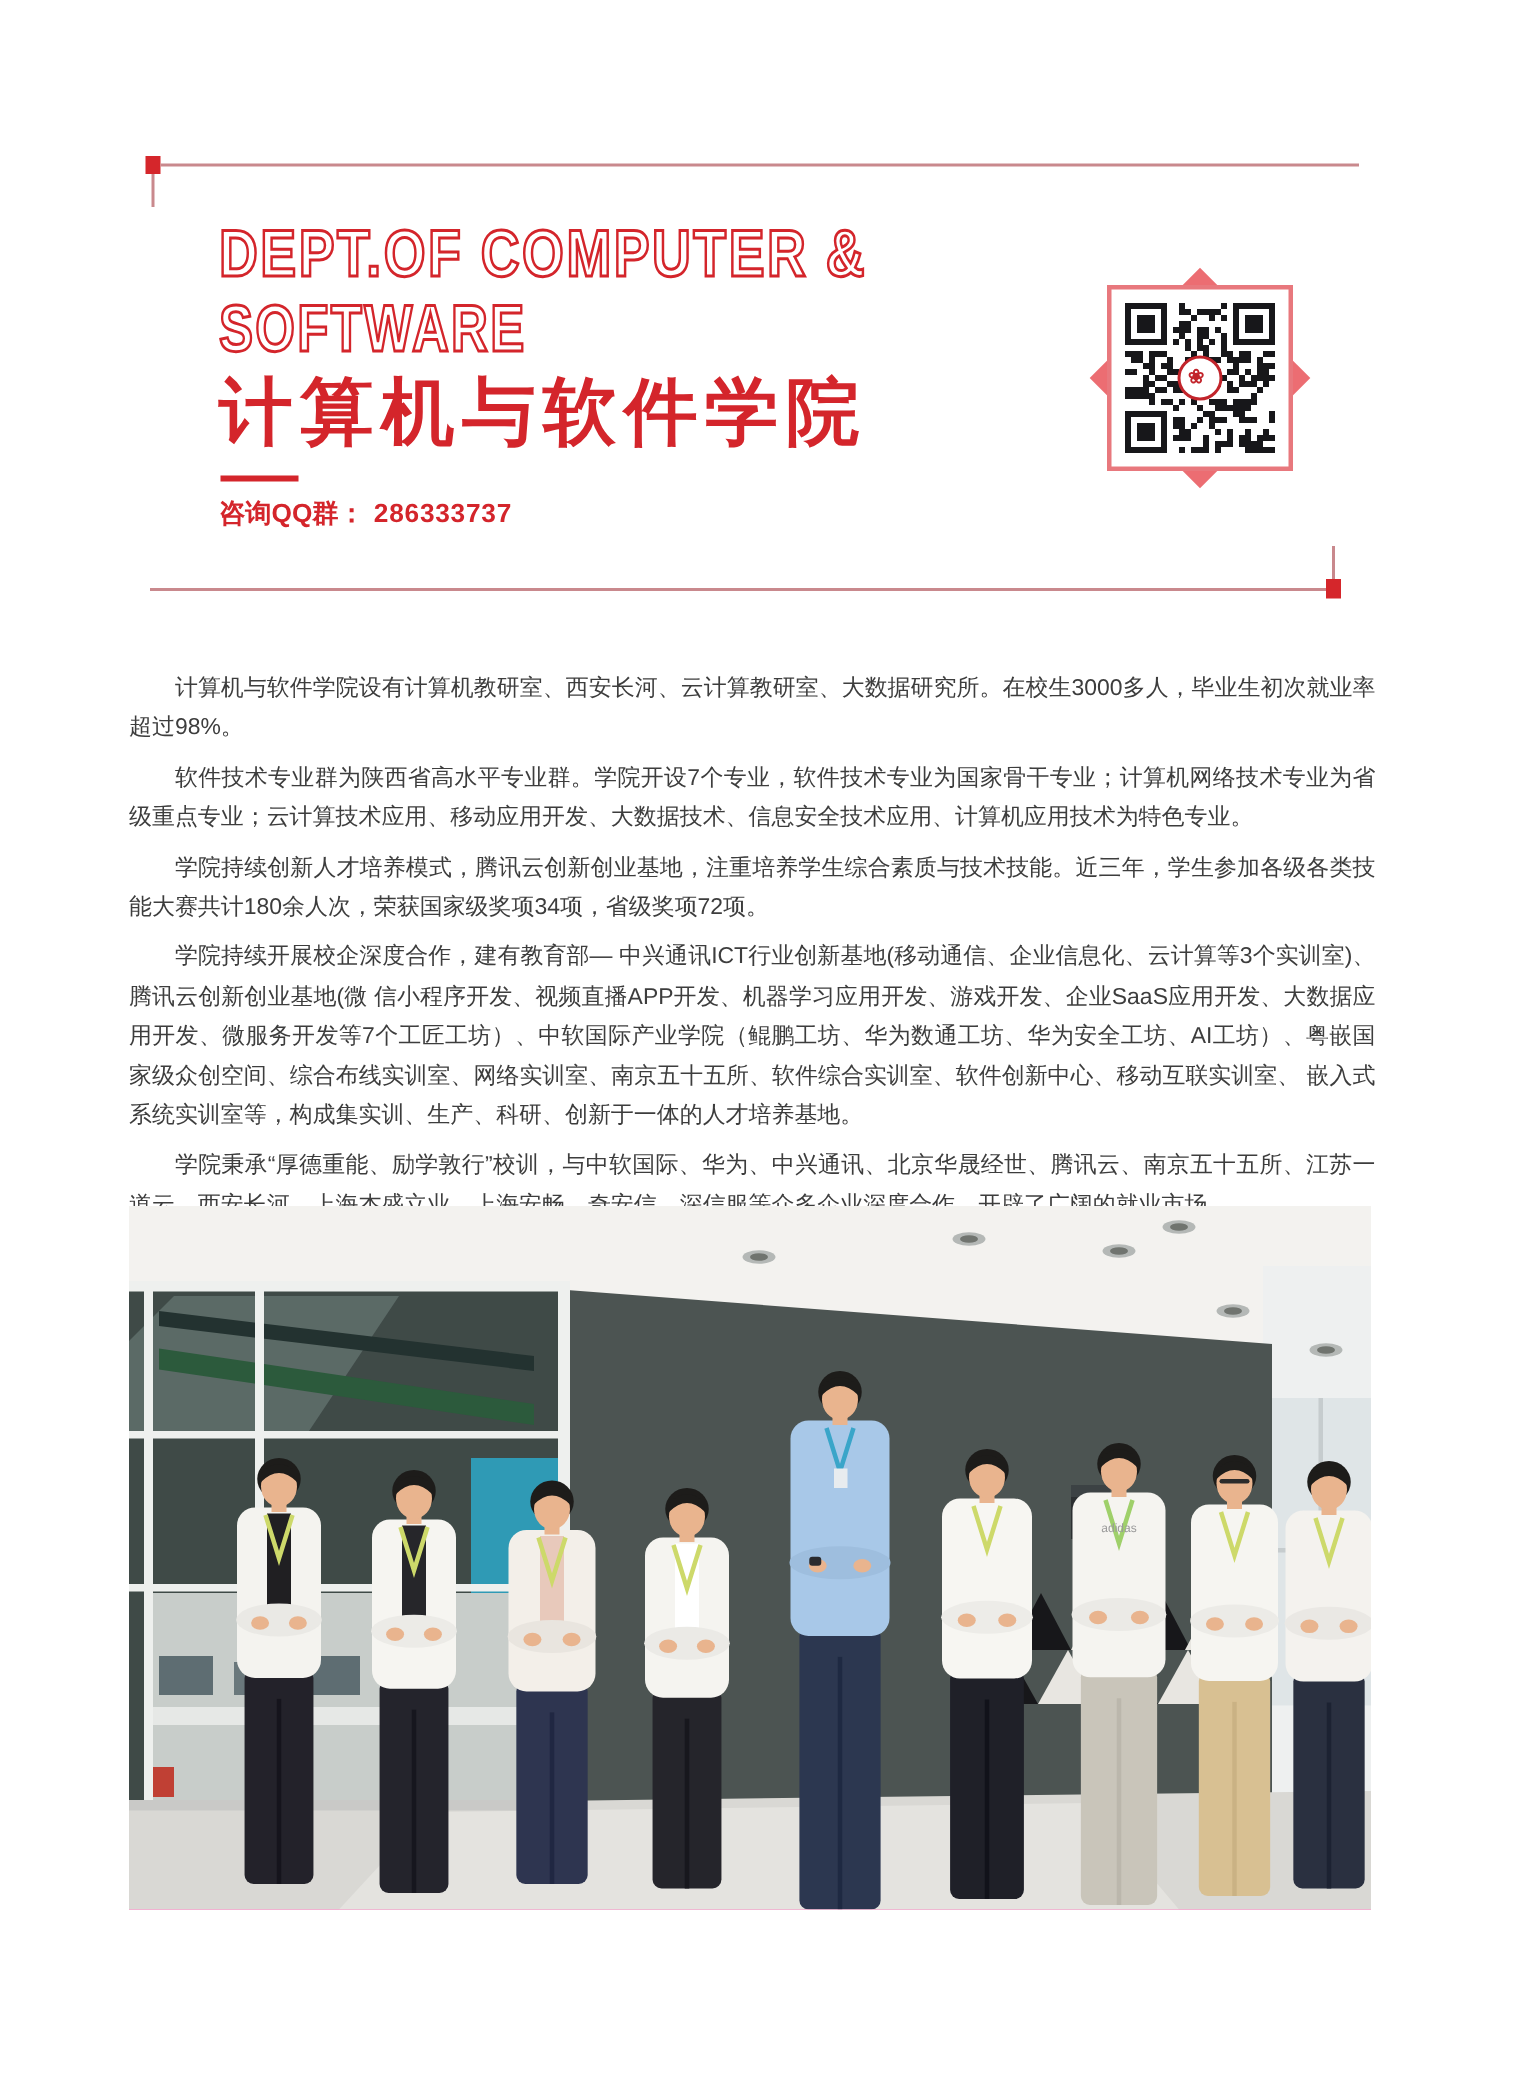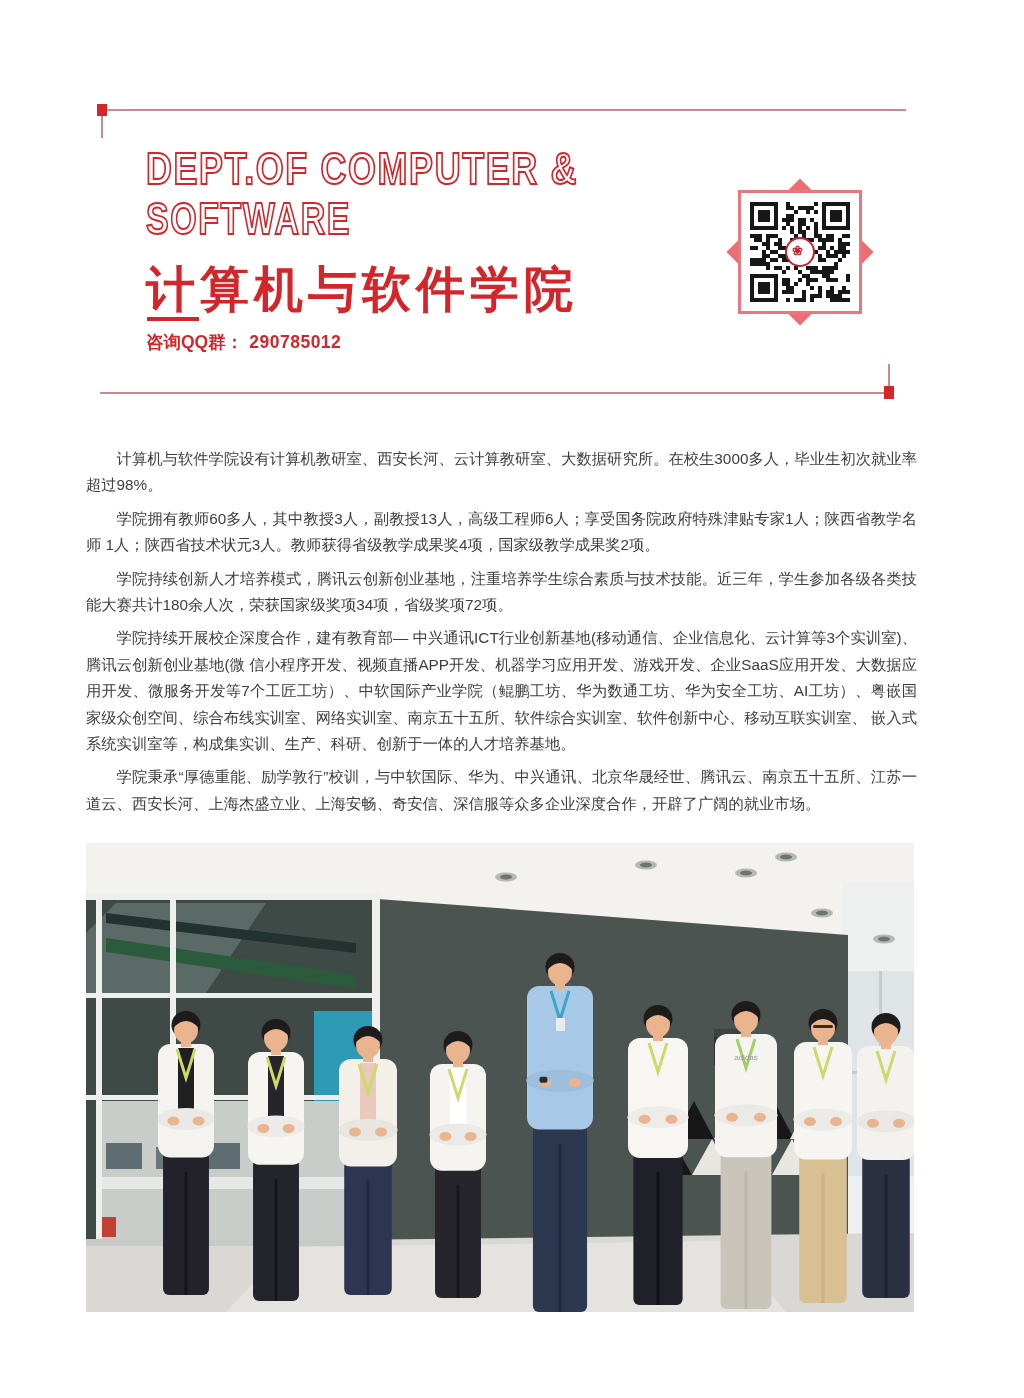"计算机与软件学院" .title-zh { top: 257px -> 242px }
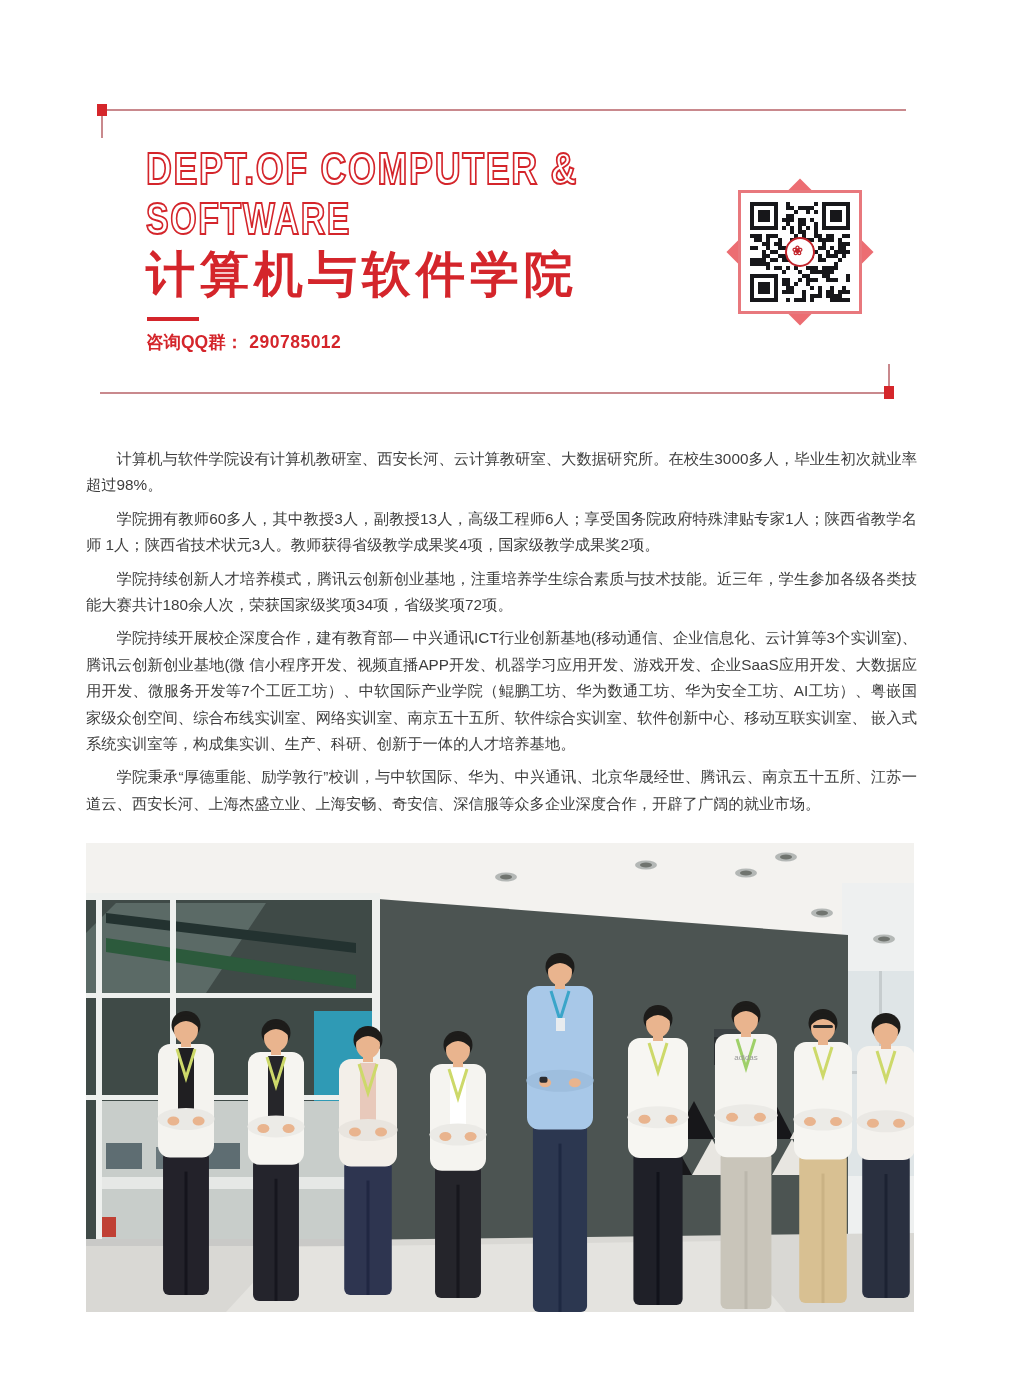"290785012" span.num { text: 290785012 -> 286333737 }
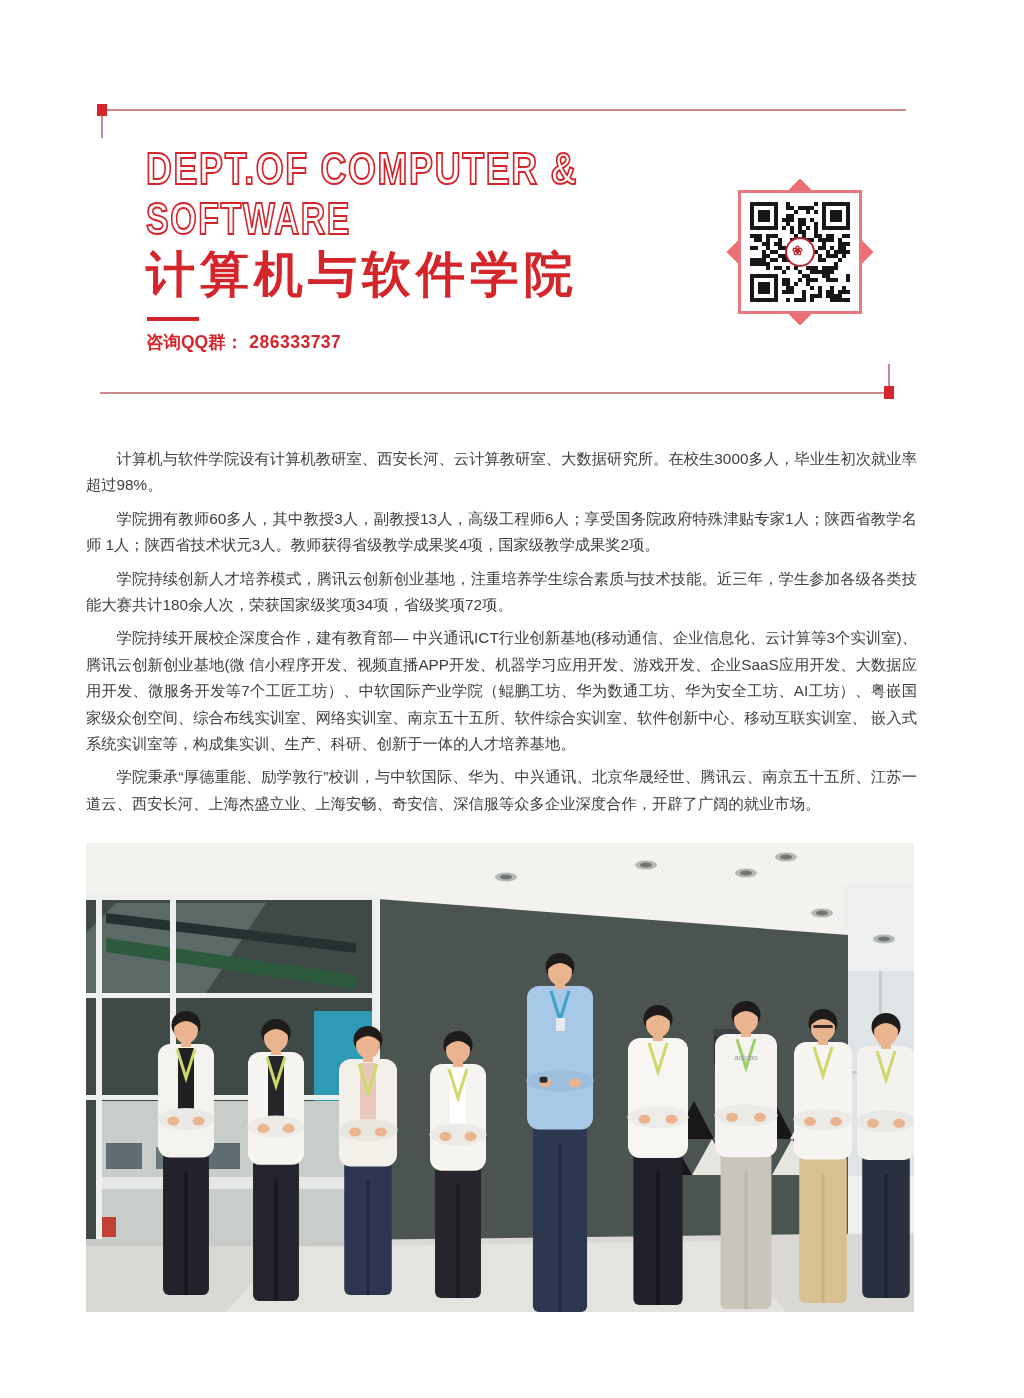"软件技术专业群为陕西省高水平专业群。学院开设7个专业，软件技术专业为国家骨干专业" p { html: none -> <p>软件技术专业群为陕西省高水平专业群。学院开设7个专业，软件技术专业为国家骨干专业；计算机网络技术专业为省级重点专业；云计算技术应用、移动应用开发、大数据技术、信息安全技术应用、计算机应用技术为特色专业。</p> }
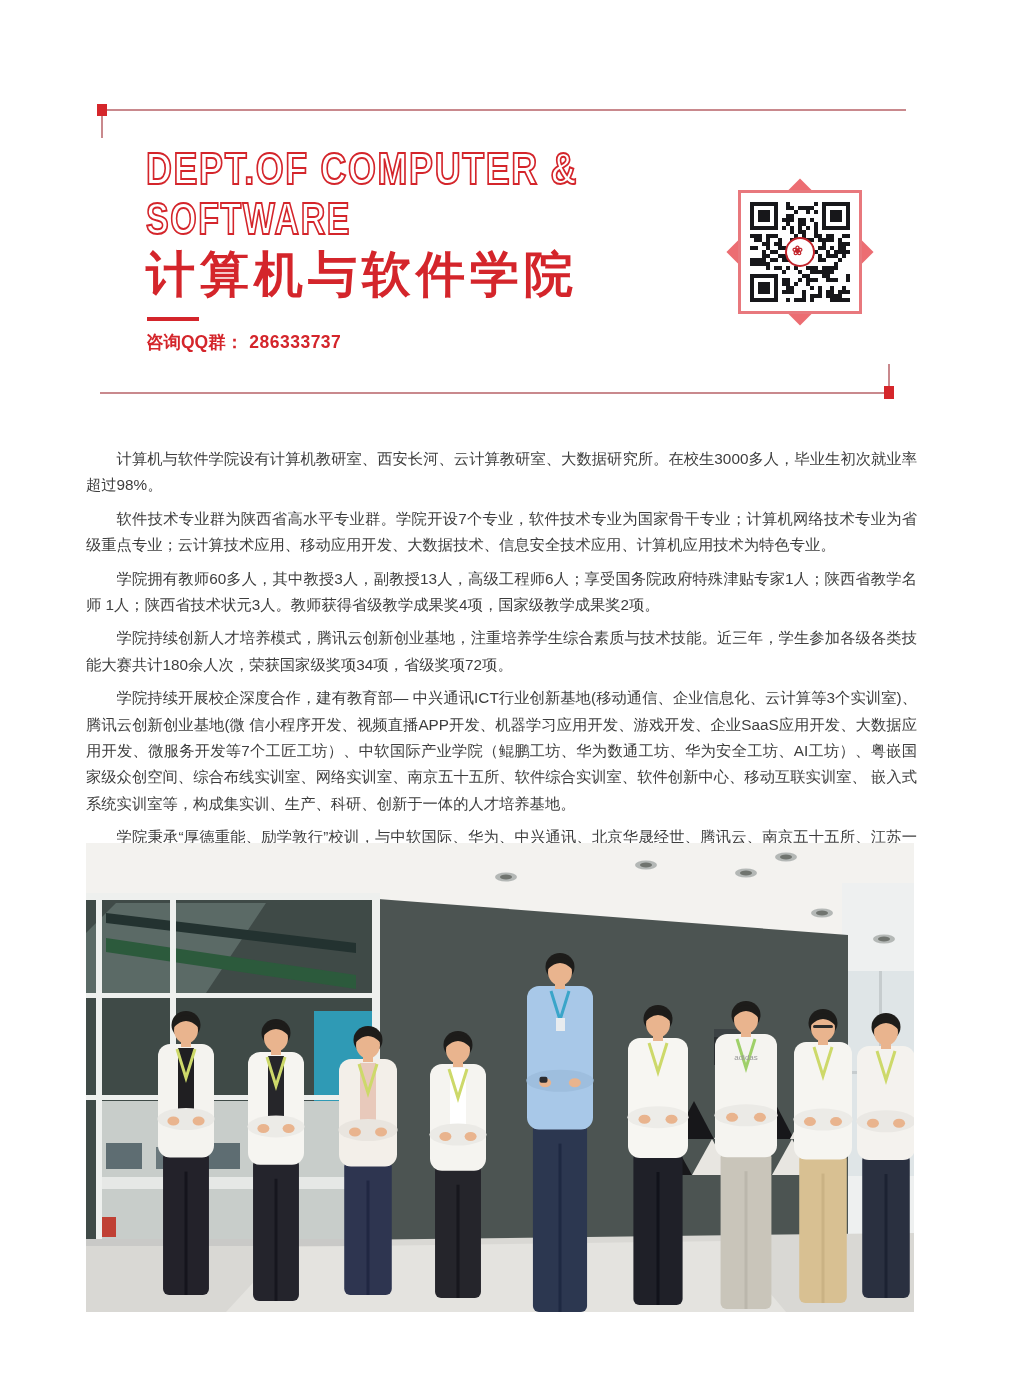"学院拥有教师60多人，其中教授3人，副教授13人，高级工程师6人；享受国务院政府" p { html: <p>学院拥有教师60多人，其中教授3人，副教授13人，高级工程师6人；享受国务院政府特殊津贴专家1人；陕西省教学名师 1人；陕西省技术状元3人。教师获得省级教学成果奖4项，国家级教学成果奖2项。</p> -> none }
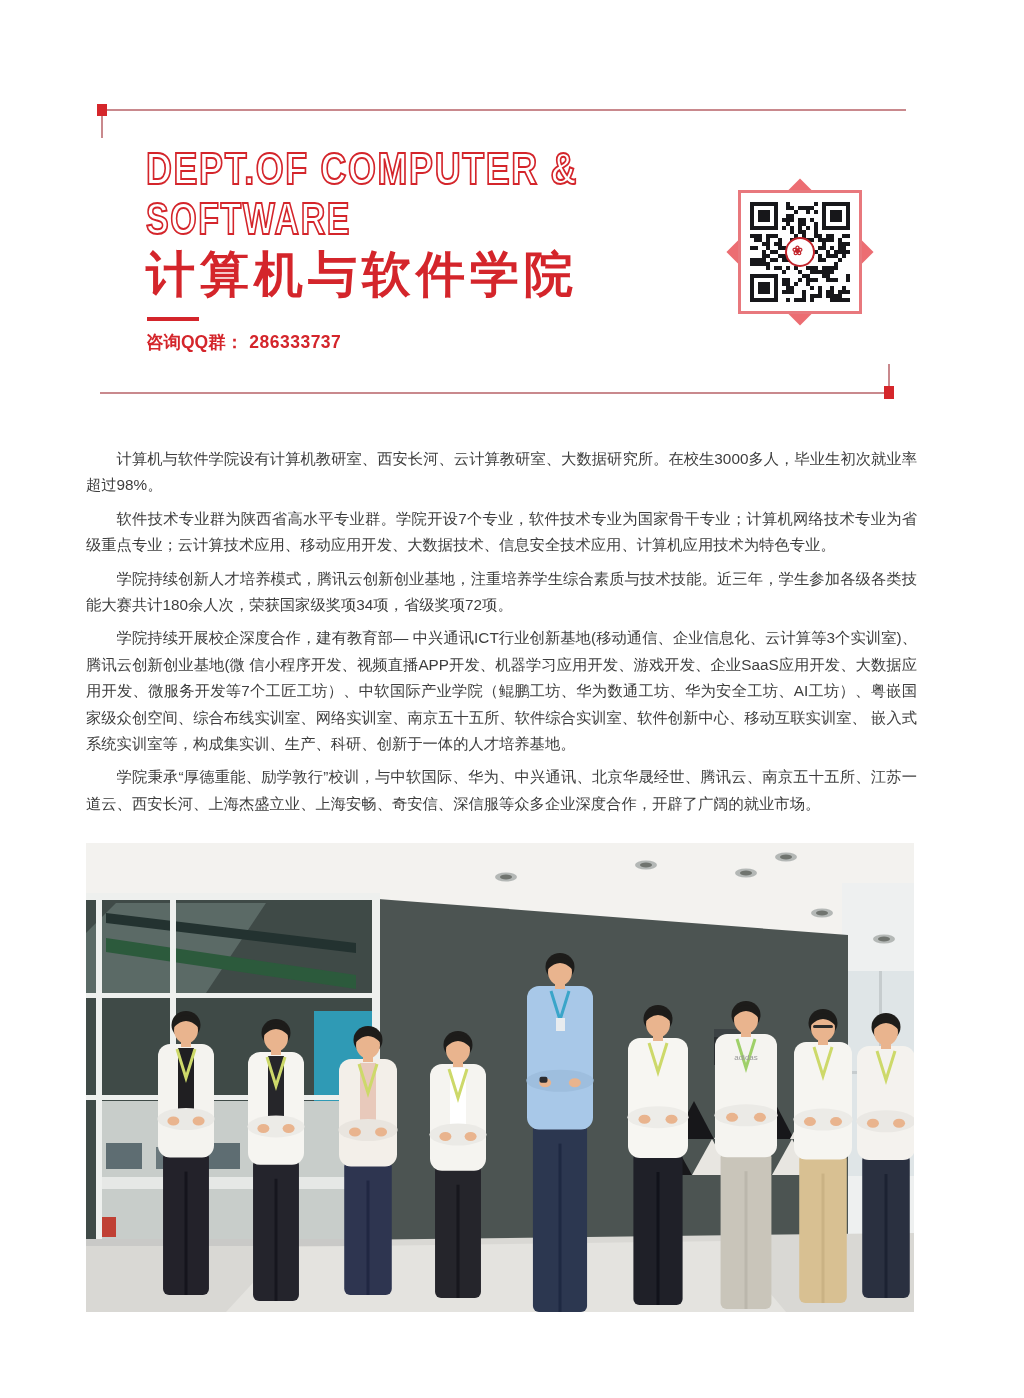"adidas" .photo { top: 843px -> 804px }
